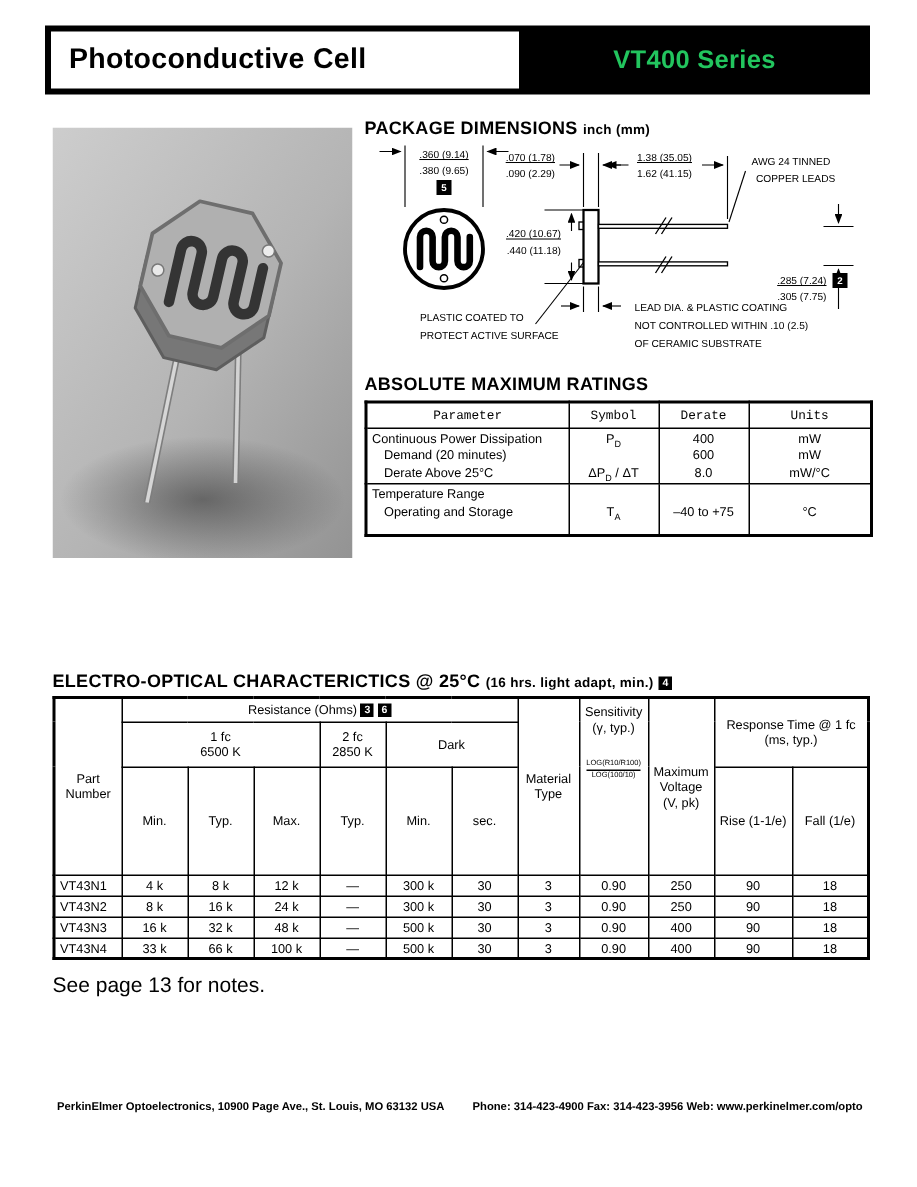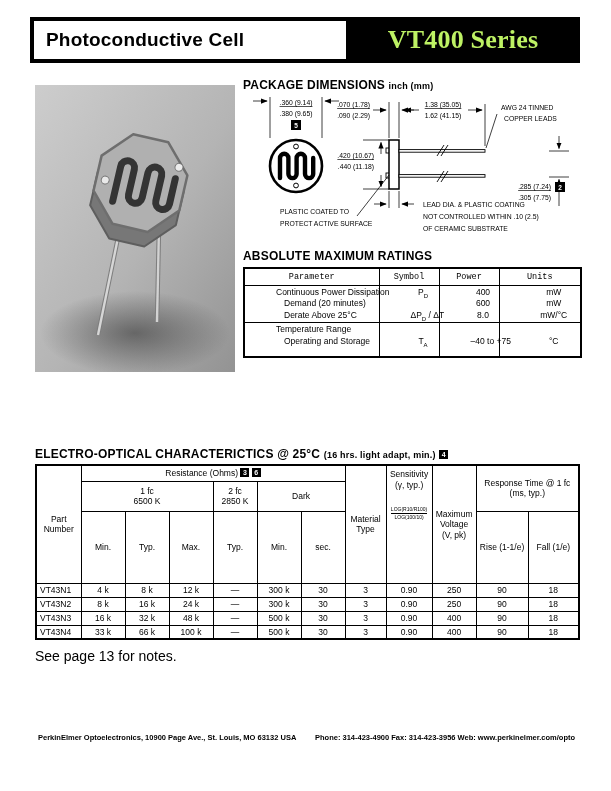"VT400 Series" .hdr-right span { color: #bef264 -> #22c55e; font-family: Liberation Serif, serif -> none; font-size: 26px -> 17px }
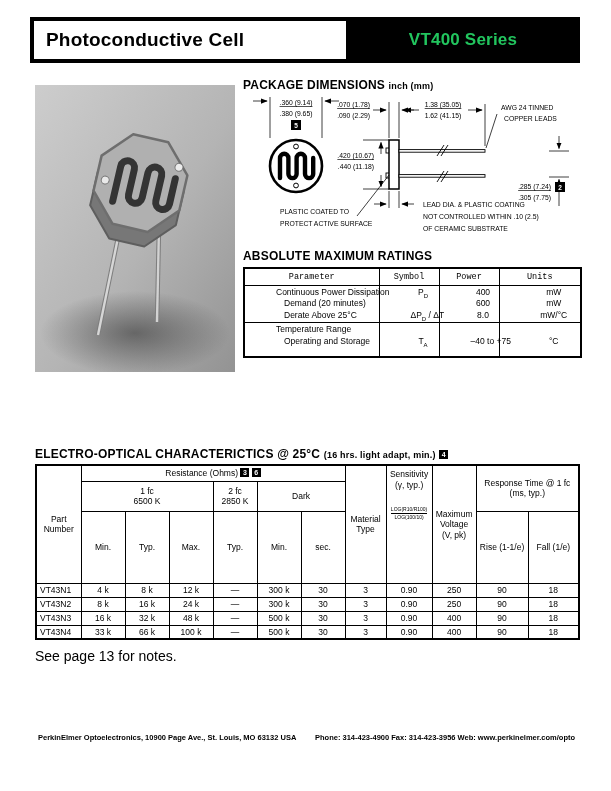"Power" td { text: Power -> Derate }
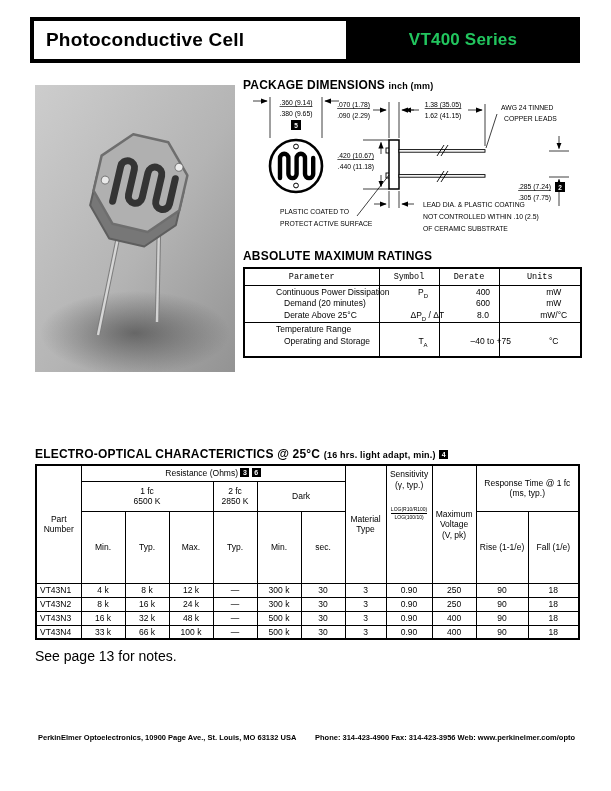"Continuous Power Dissipation" .amr-table .line { margin-left: 28px -> none }
